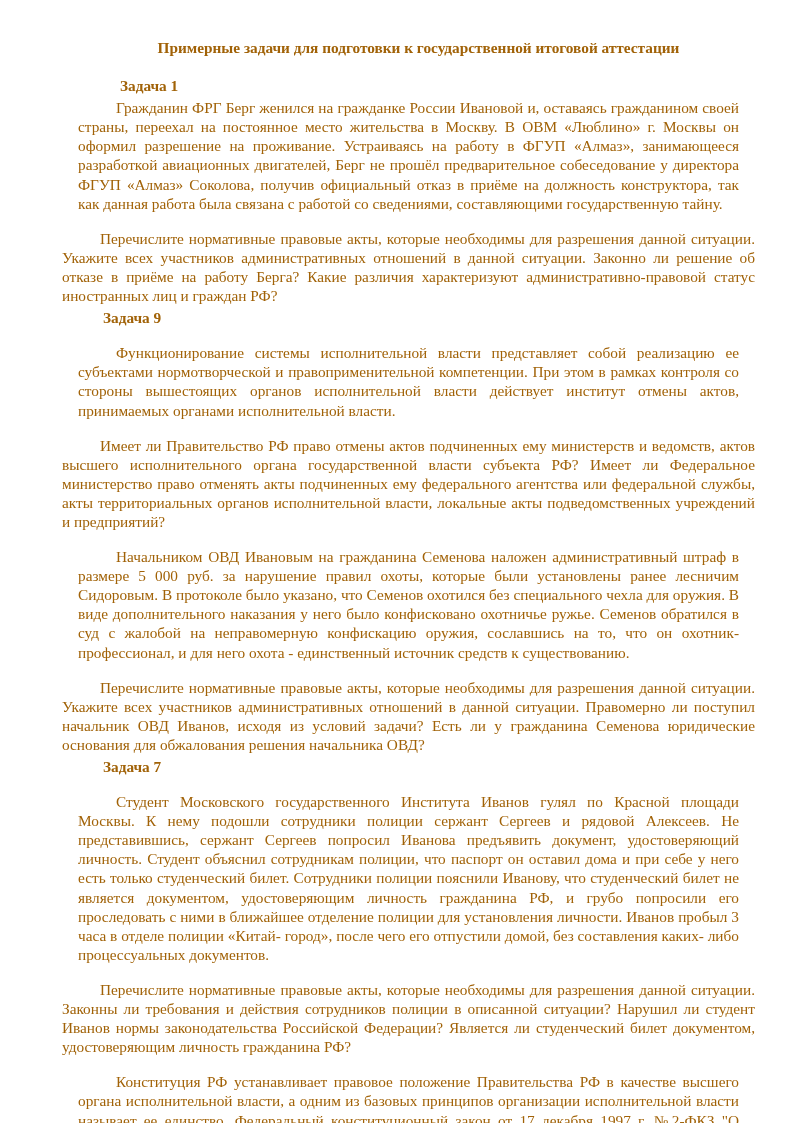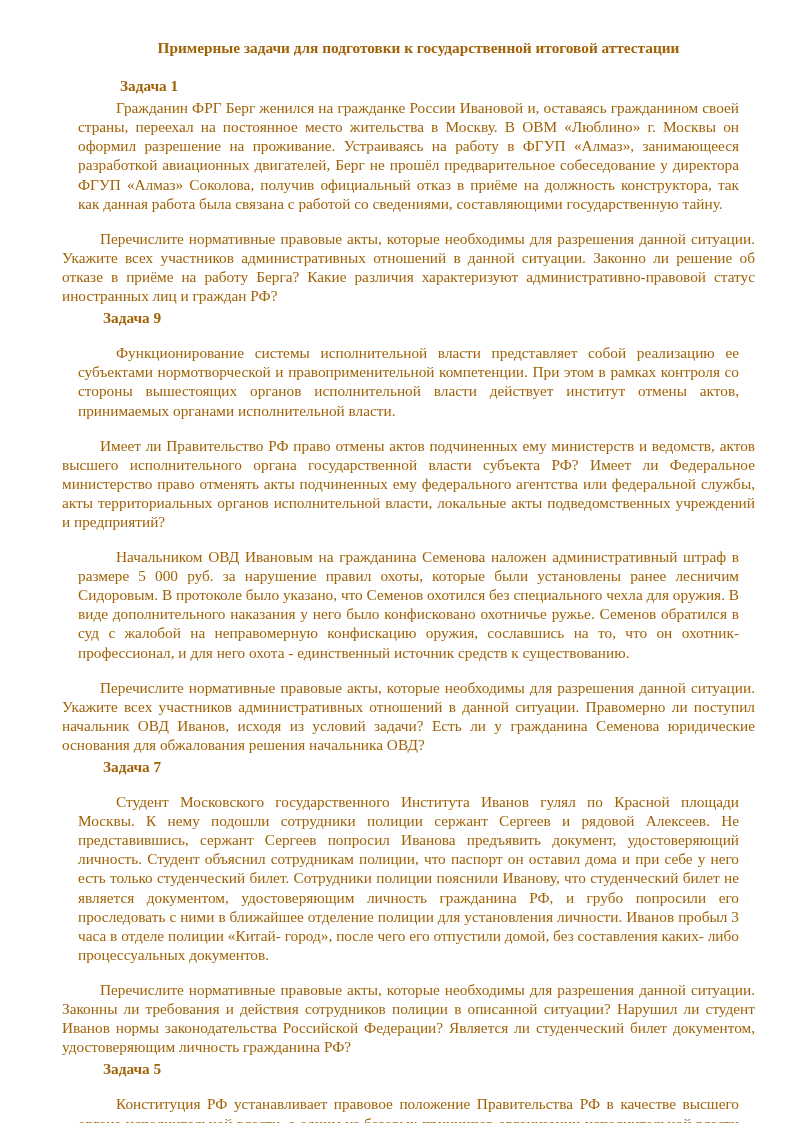"Задача 5" p.task-heading { html: <p>Задача 5</p> -> none }
